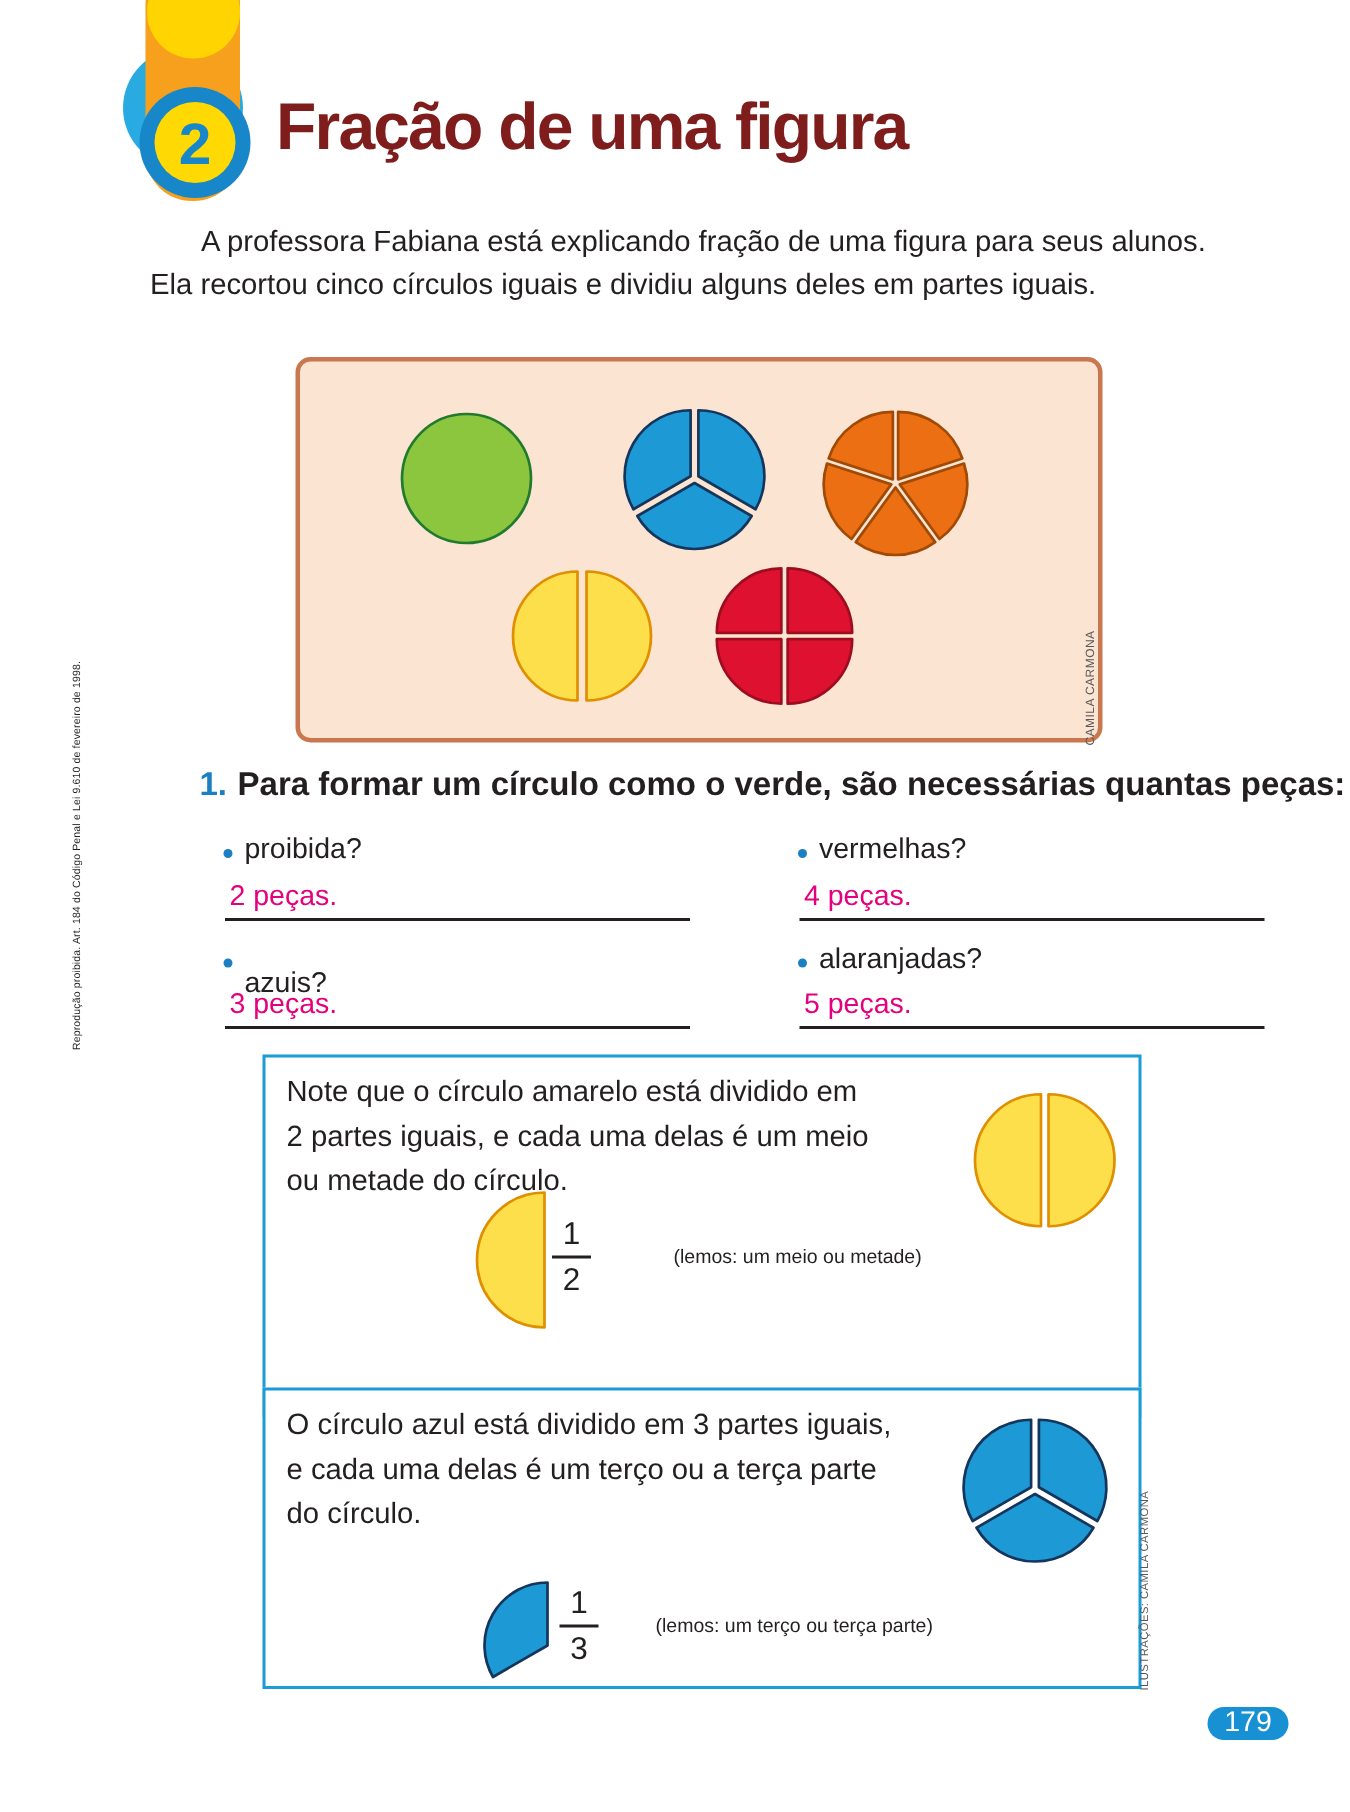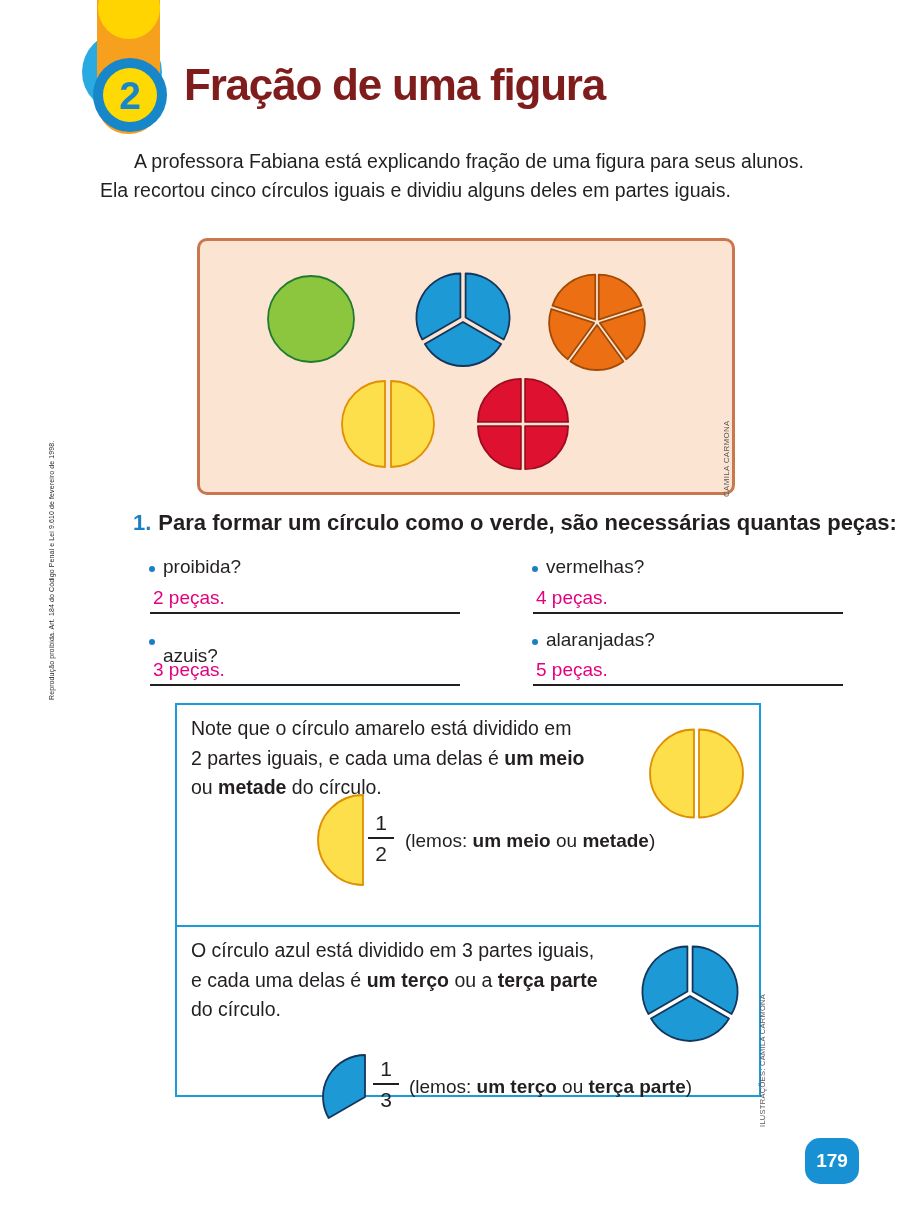"um meio" .bold { font-weight: bold -> normal }
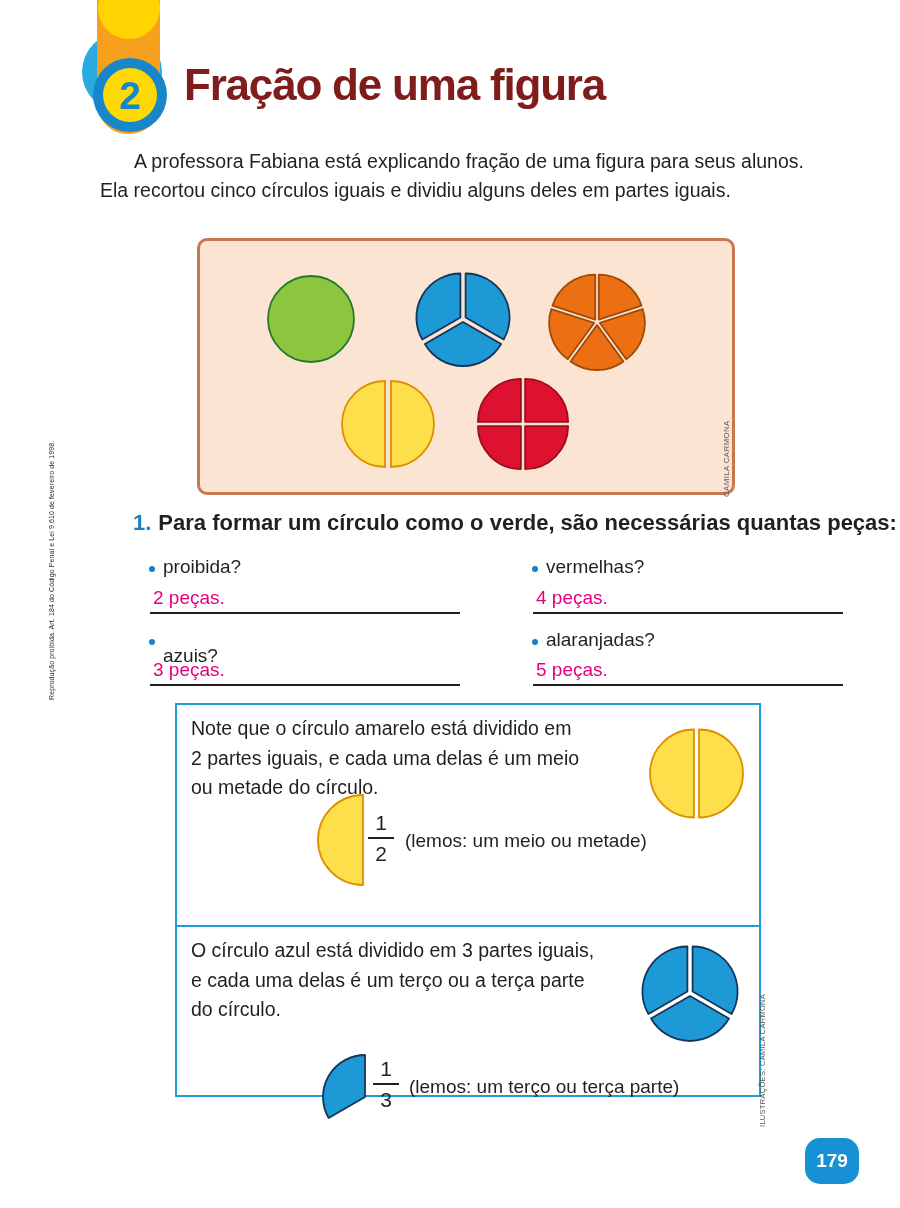"(lemos: um meio ou metade)" .reading { font-size: 19px -> 13px; margin-left: none -> 44px }
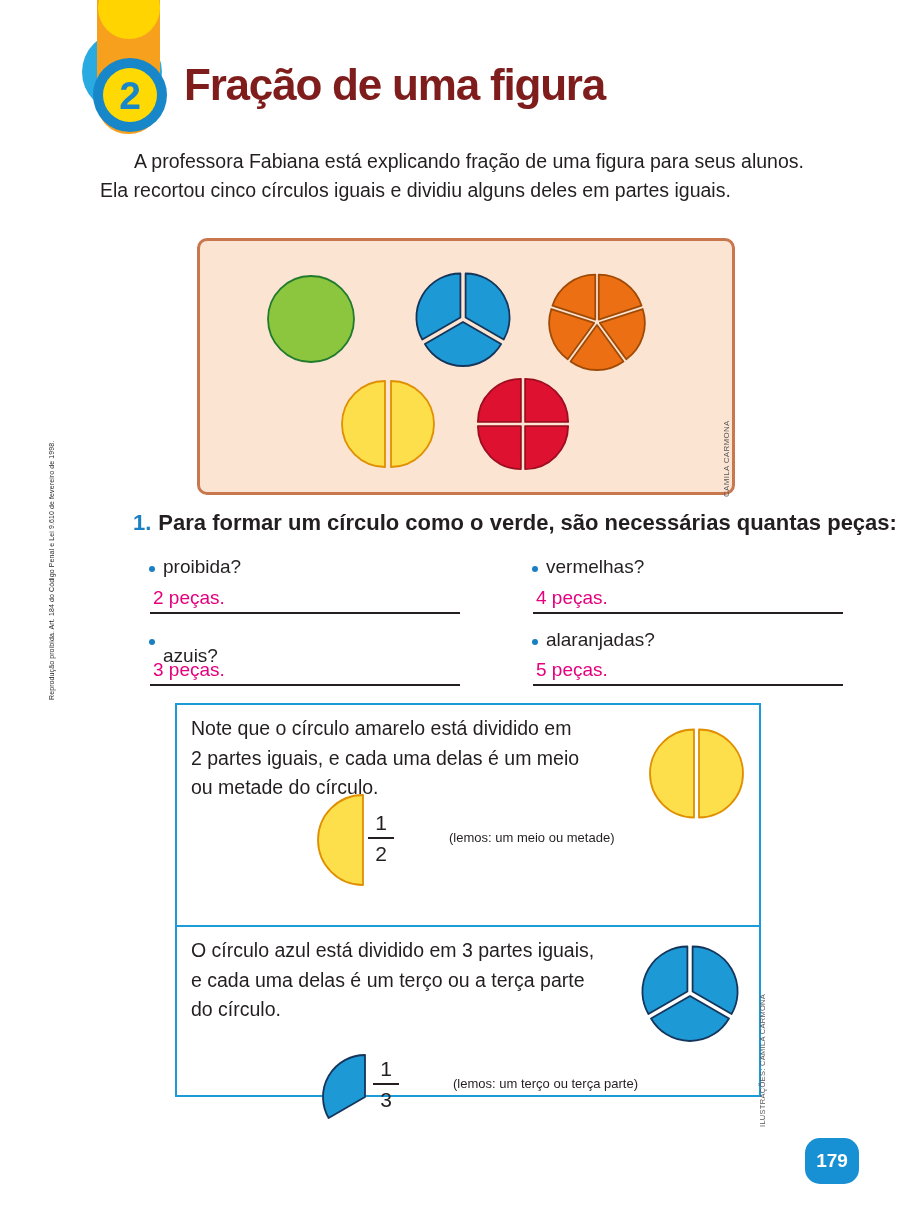"O círculo azul está dividido" #note2 { height: 172px -> 201px }
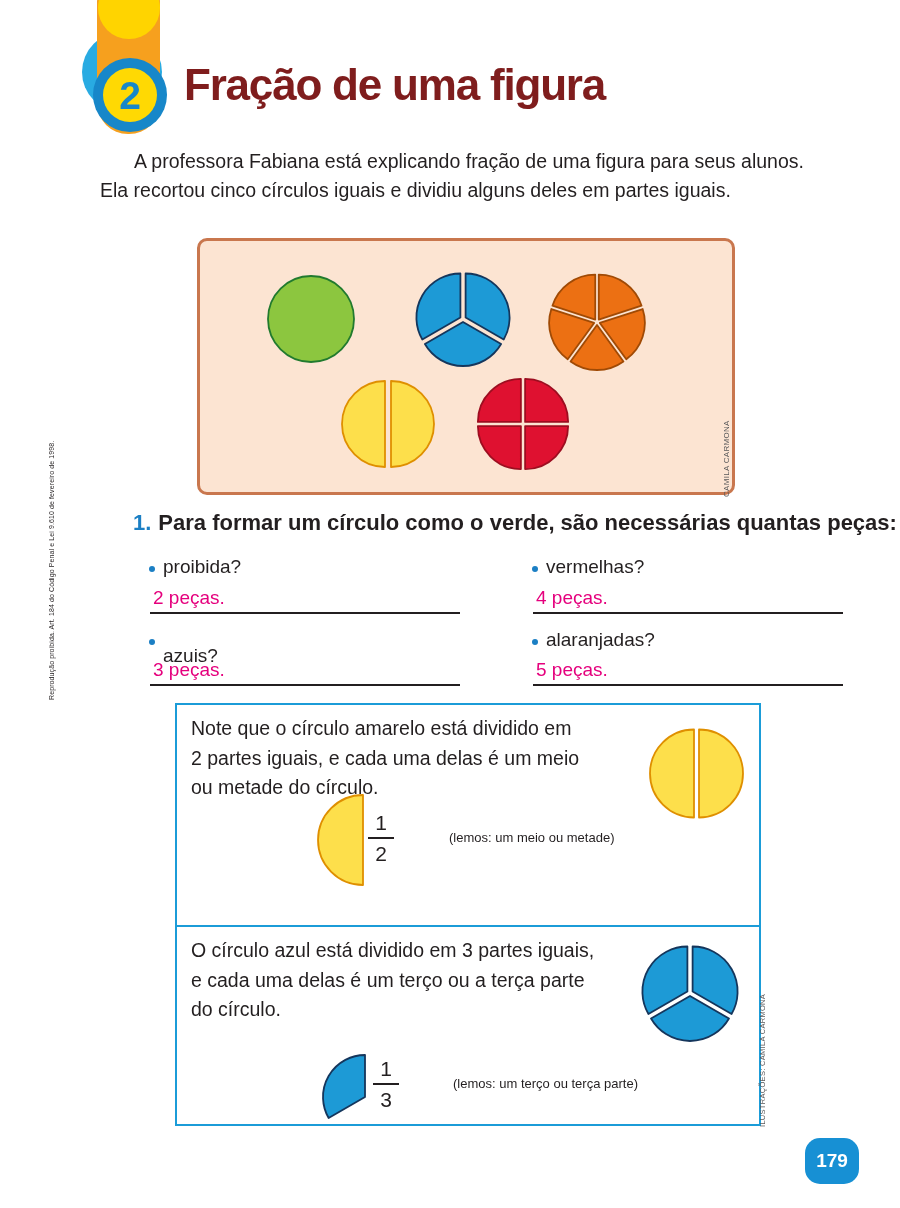"(lemos: um terço ou terça" div.reading { left: 232px -> 216px }
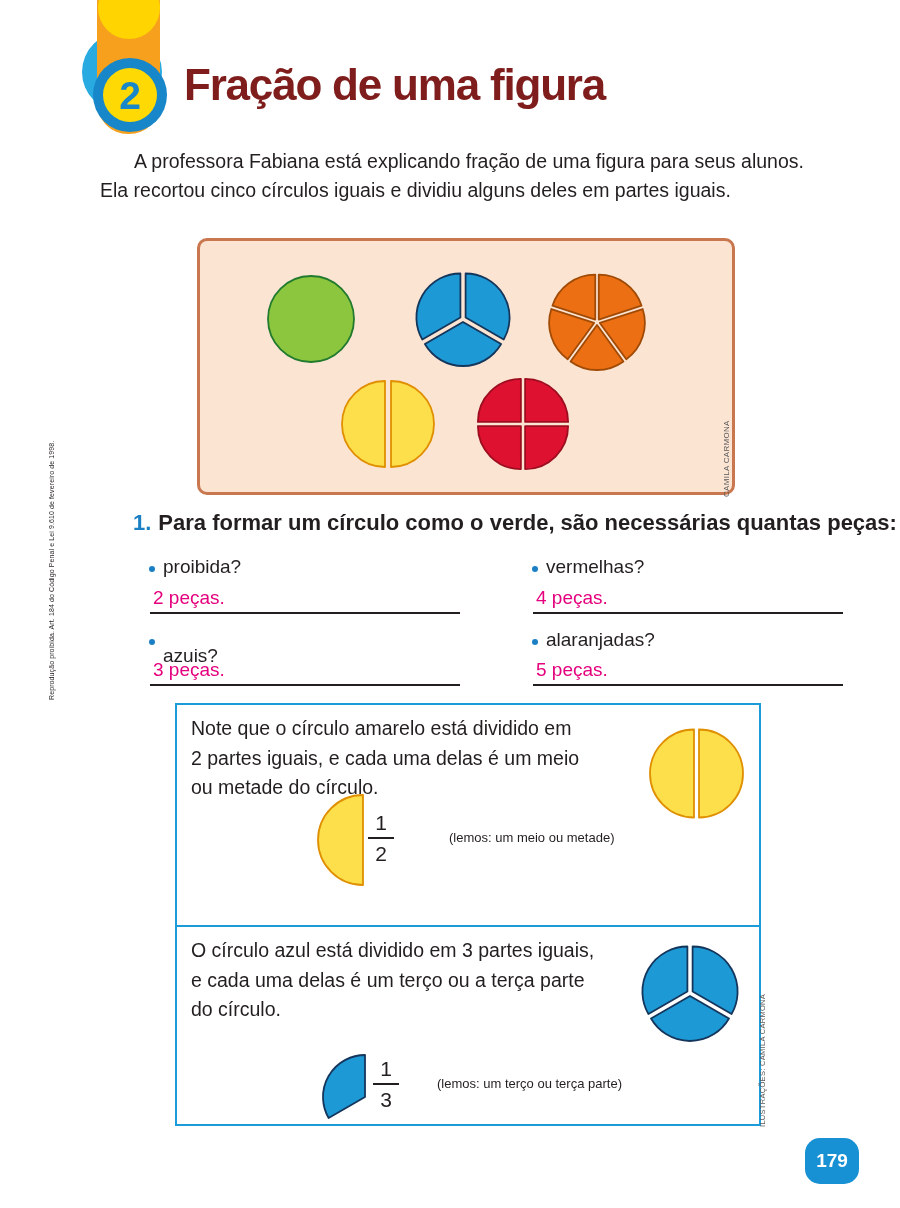"179" .page-pill { font-weight: bold -> normal; height: 46px -> 22px }
